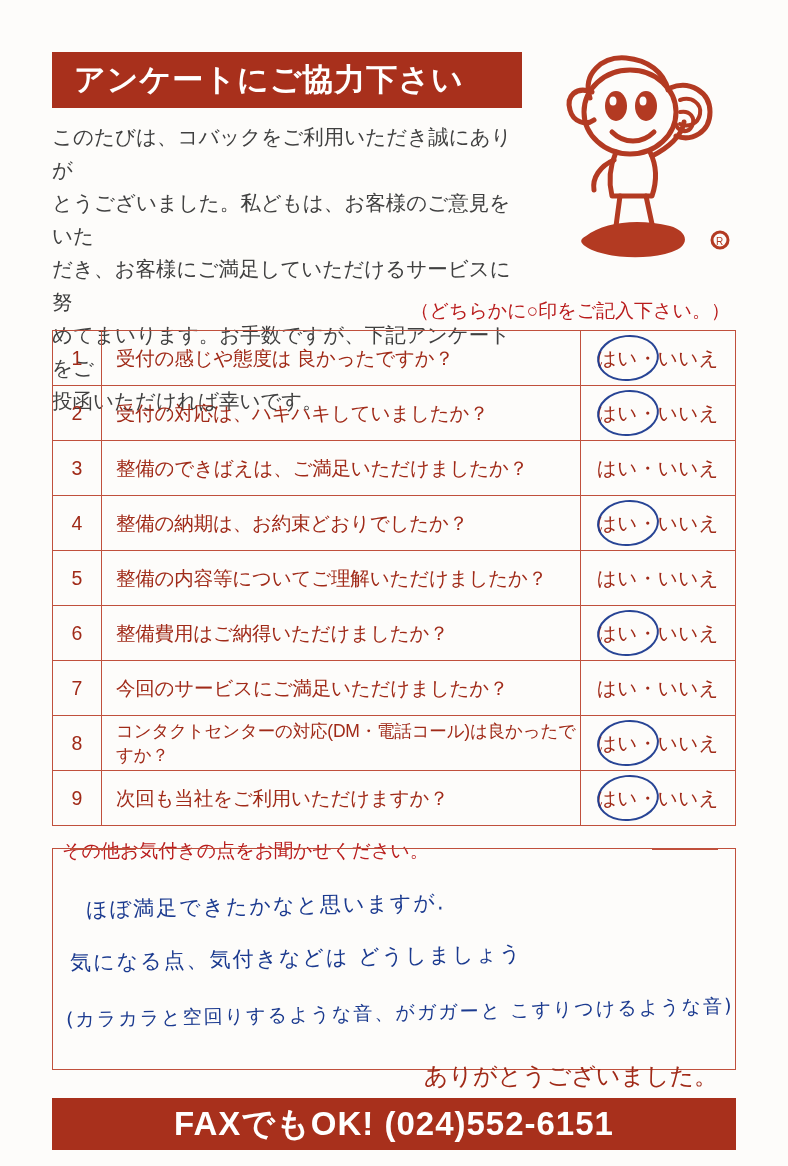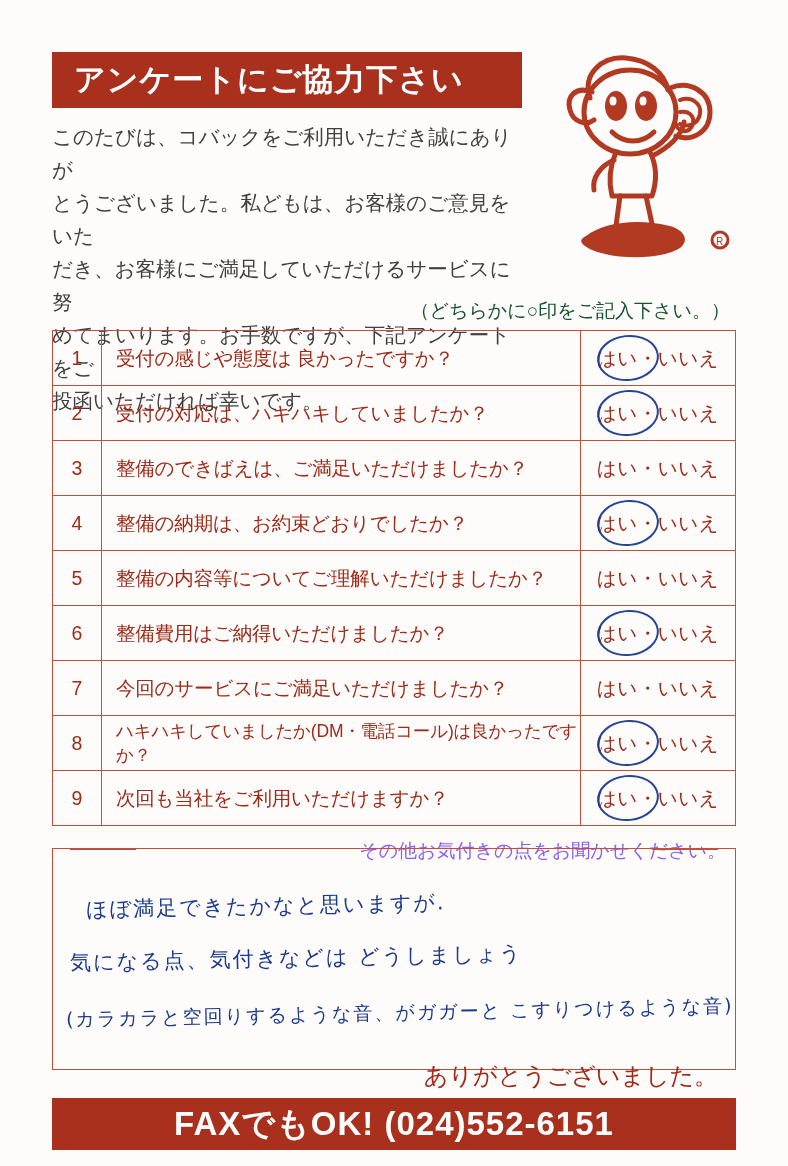"（どちらかに○印をご記入下さい。）" .note-row { color: #14532d -> #b91c1c }
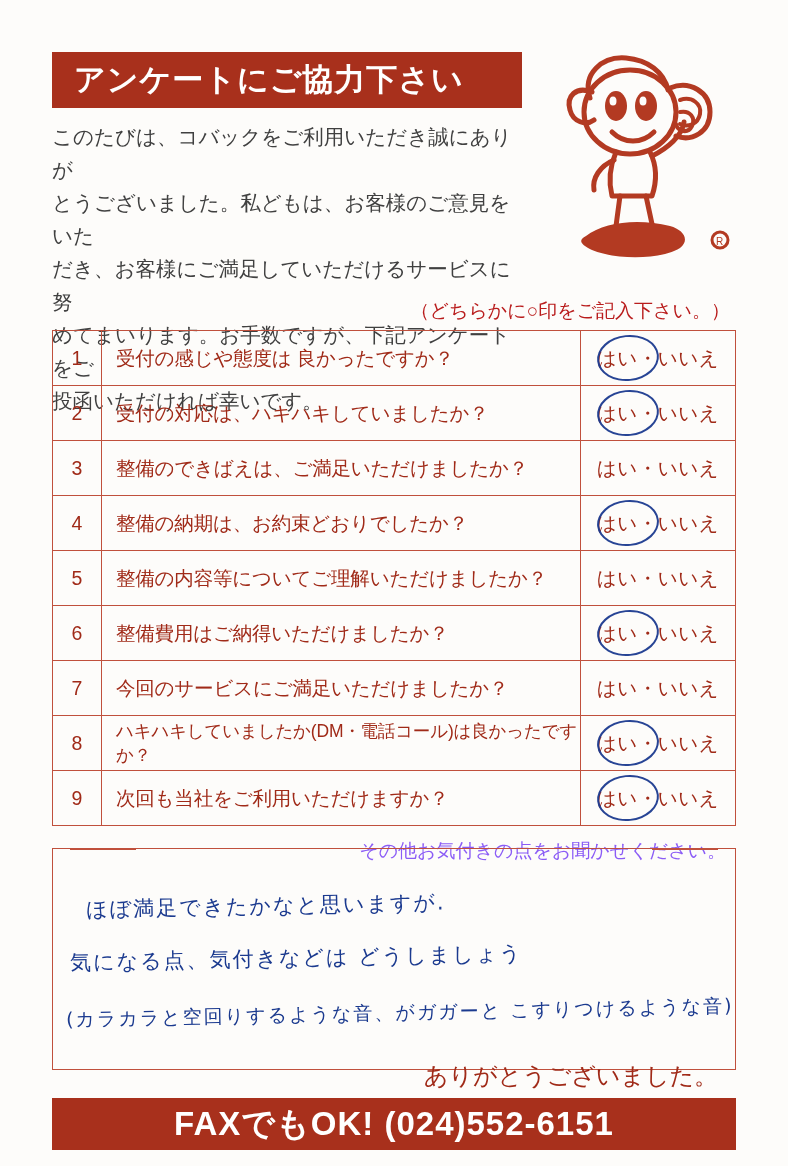"ハキハキしていましたか(DM・電話コール)は良かったですか？" td.q { text: ハキハキしていましたか -> コンタクトセンターの対応 }
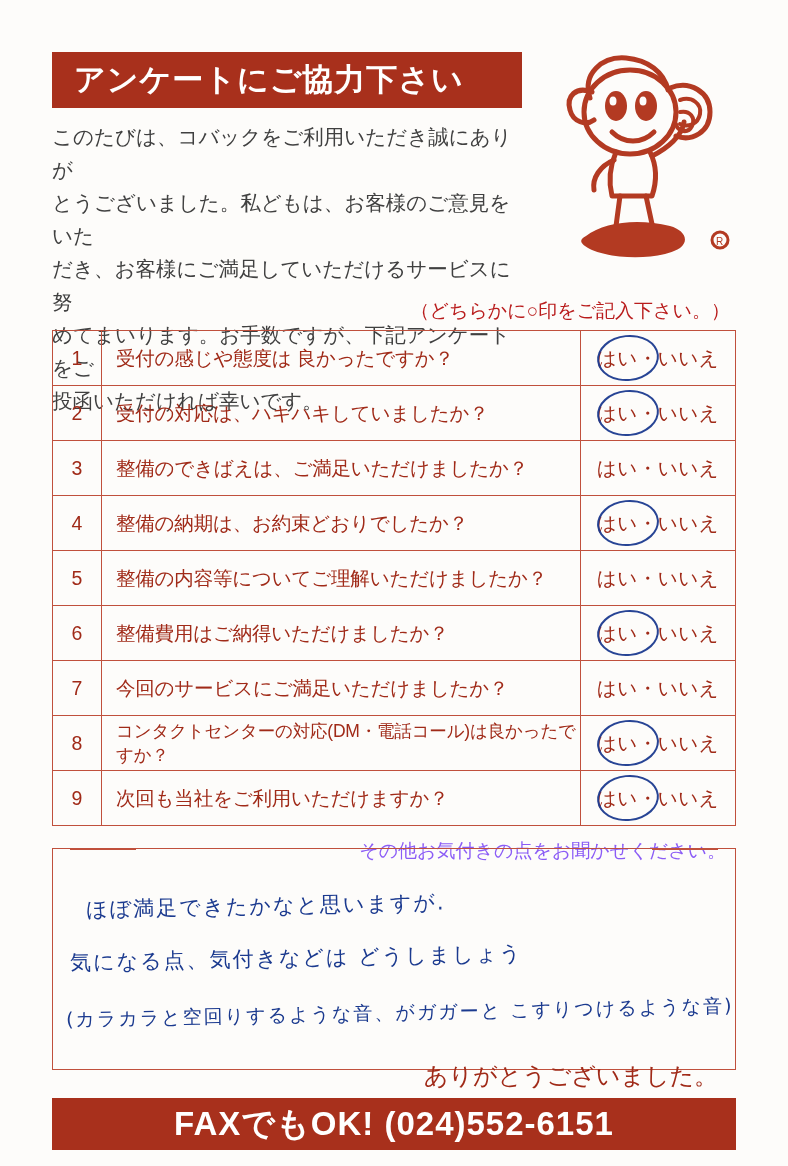"その他お気付きの点をお聞かせください。" .comment-label { color: #8b5cf6 -> #b91c1c; text-align: right -> left }
